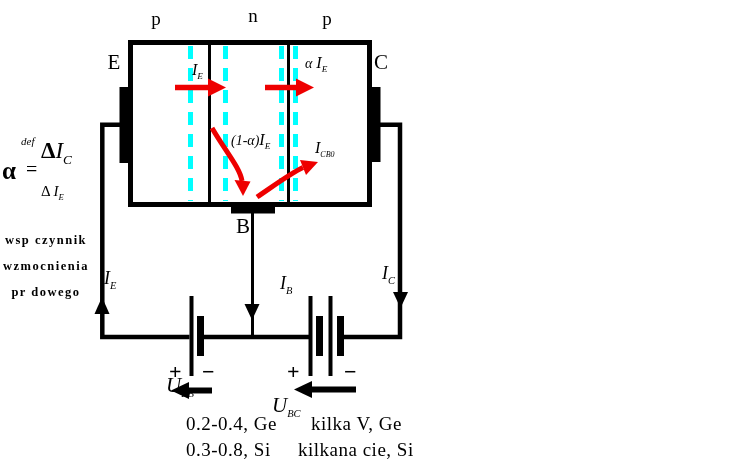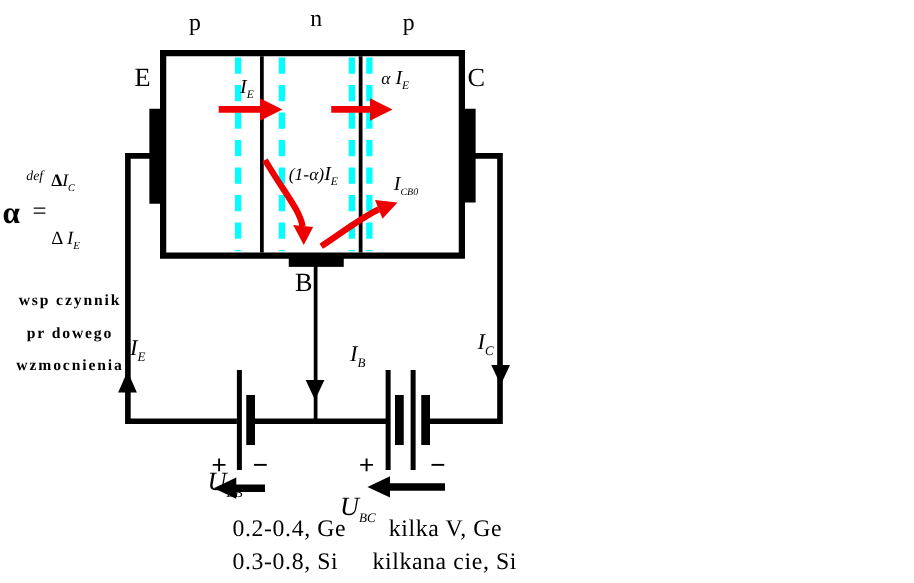"ΔIC" div.lbl { font-size: 14px -> 23px }
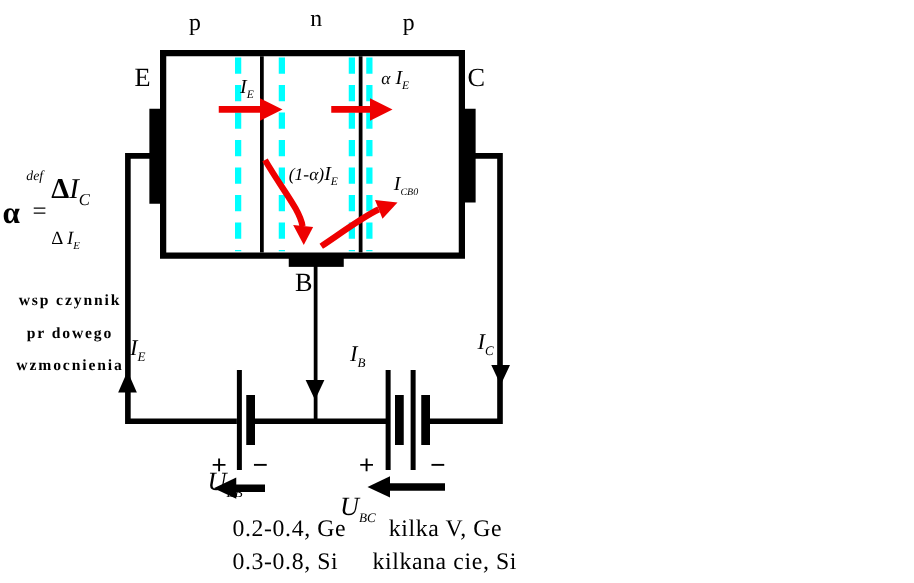"wsp czynnik" div.lbl { padding-left: 10px -> none }
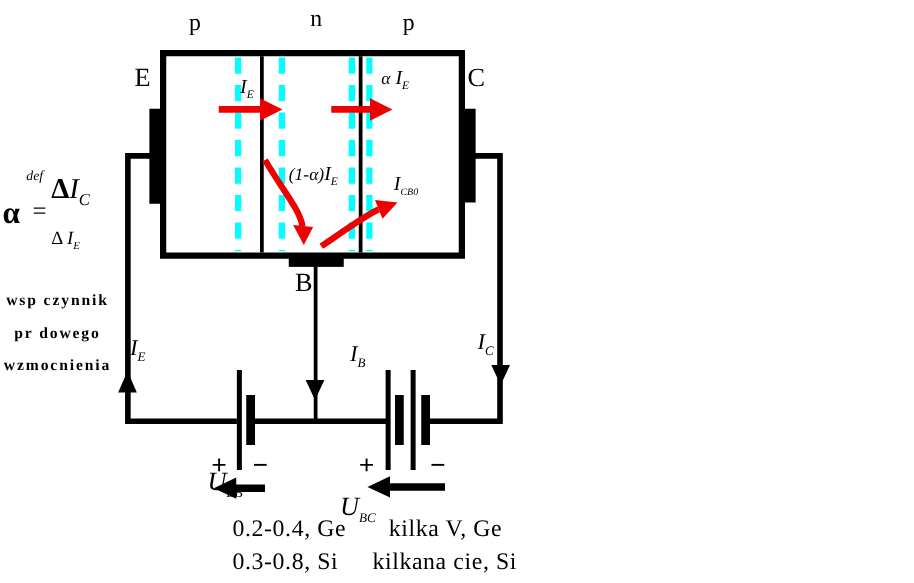"pr dowego" div { order: before "wzmocnienia" -> after "wzmocnienia" }
